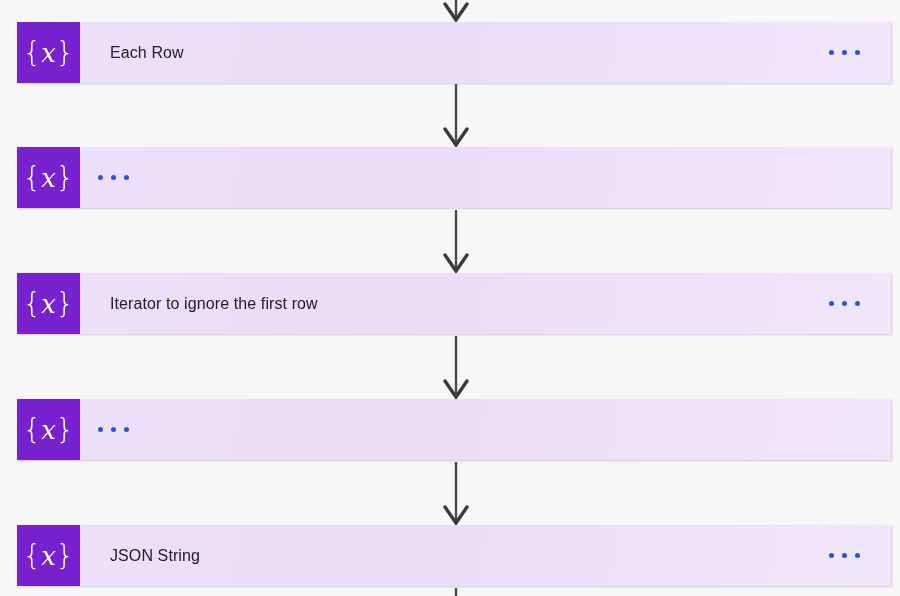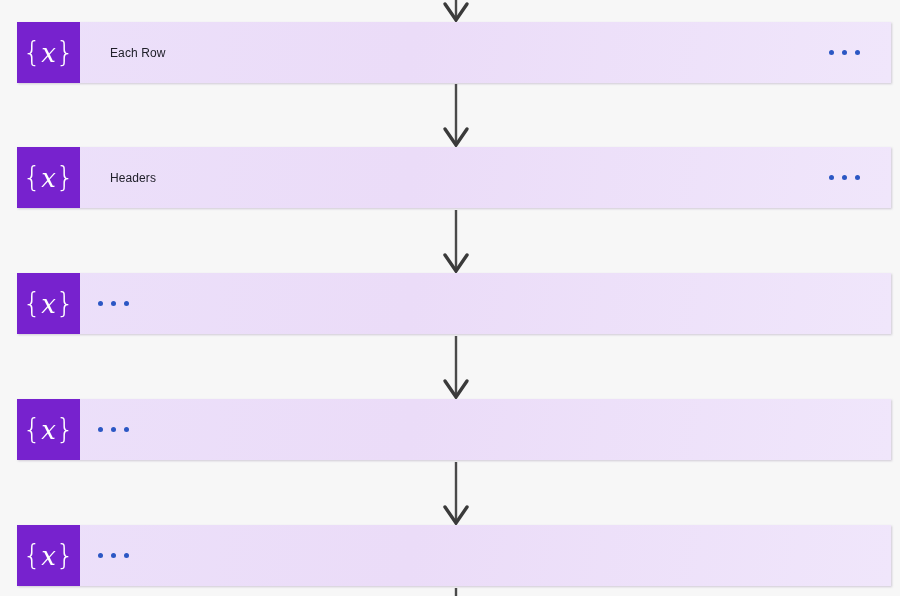"Each Row" .card-title { font-size: 12px -> 16px }
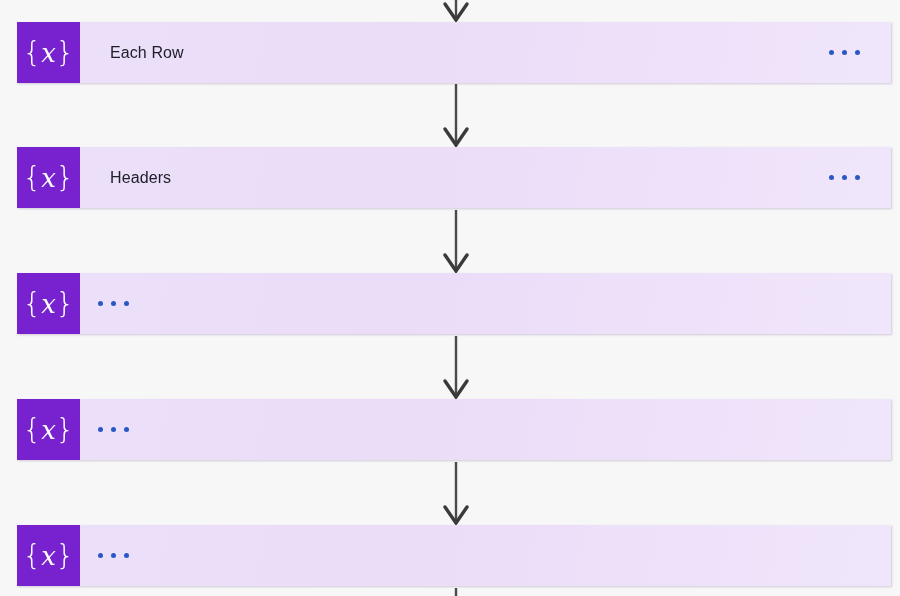"Headers" div.card-title { html: <div>Headers</div> -> none }
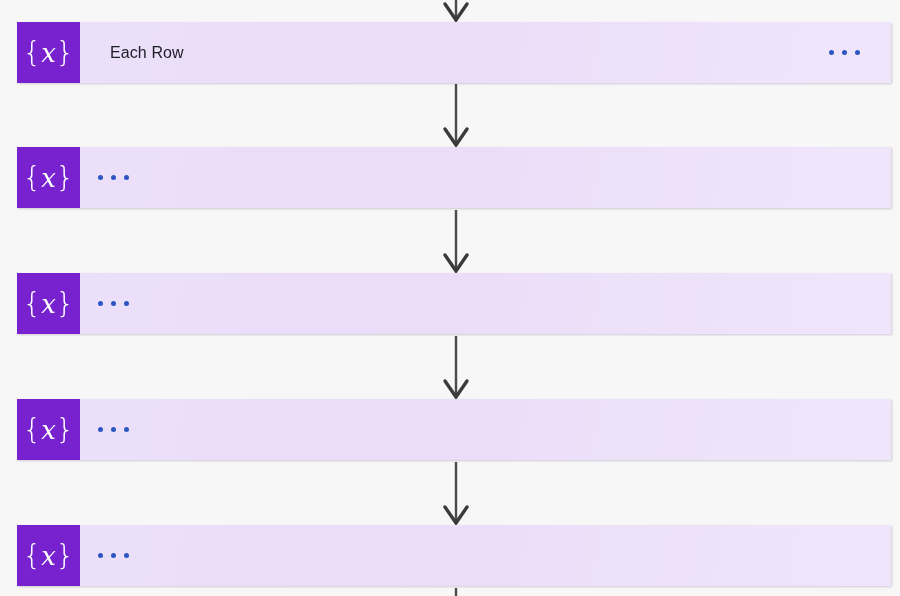"Iterator to ignore the first" div.card-title { html: none -> <div>Iterator to ignore the first row</div> }
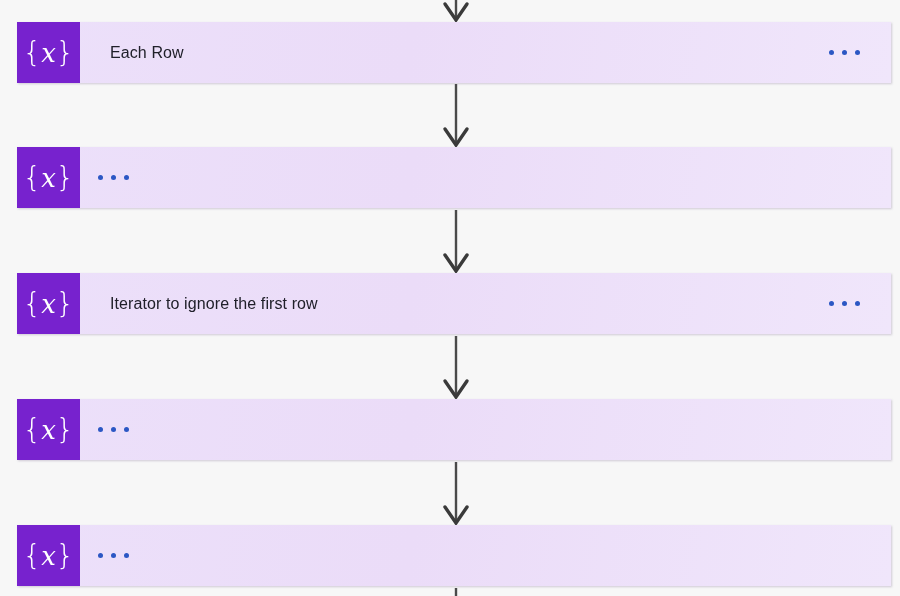"JSON String" div.card-title { html: none -> <div>JSON String</div> }
